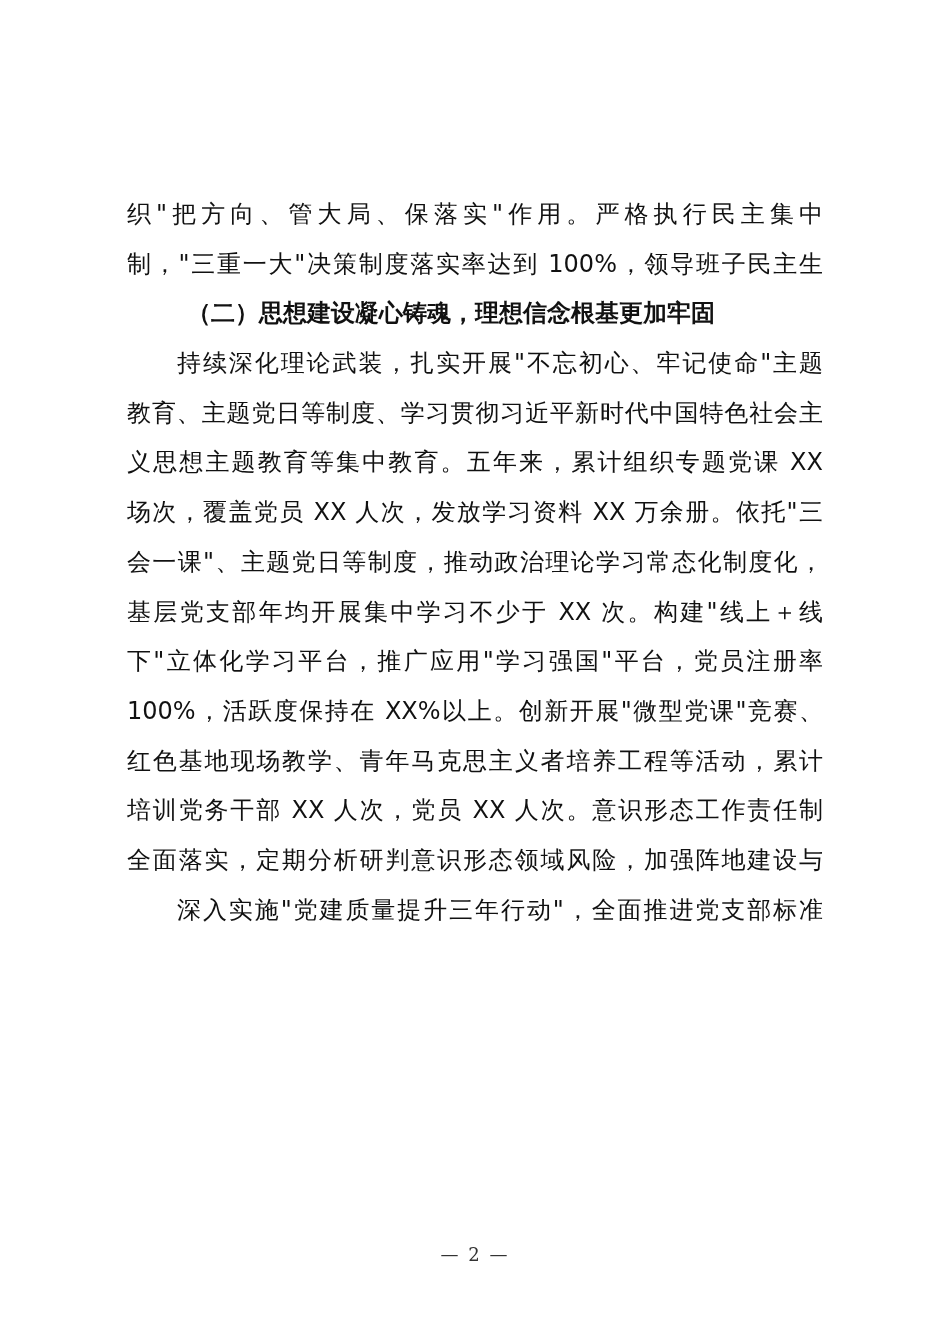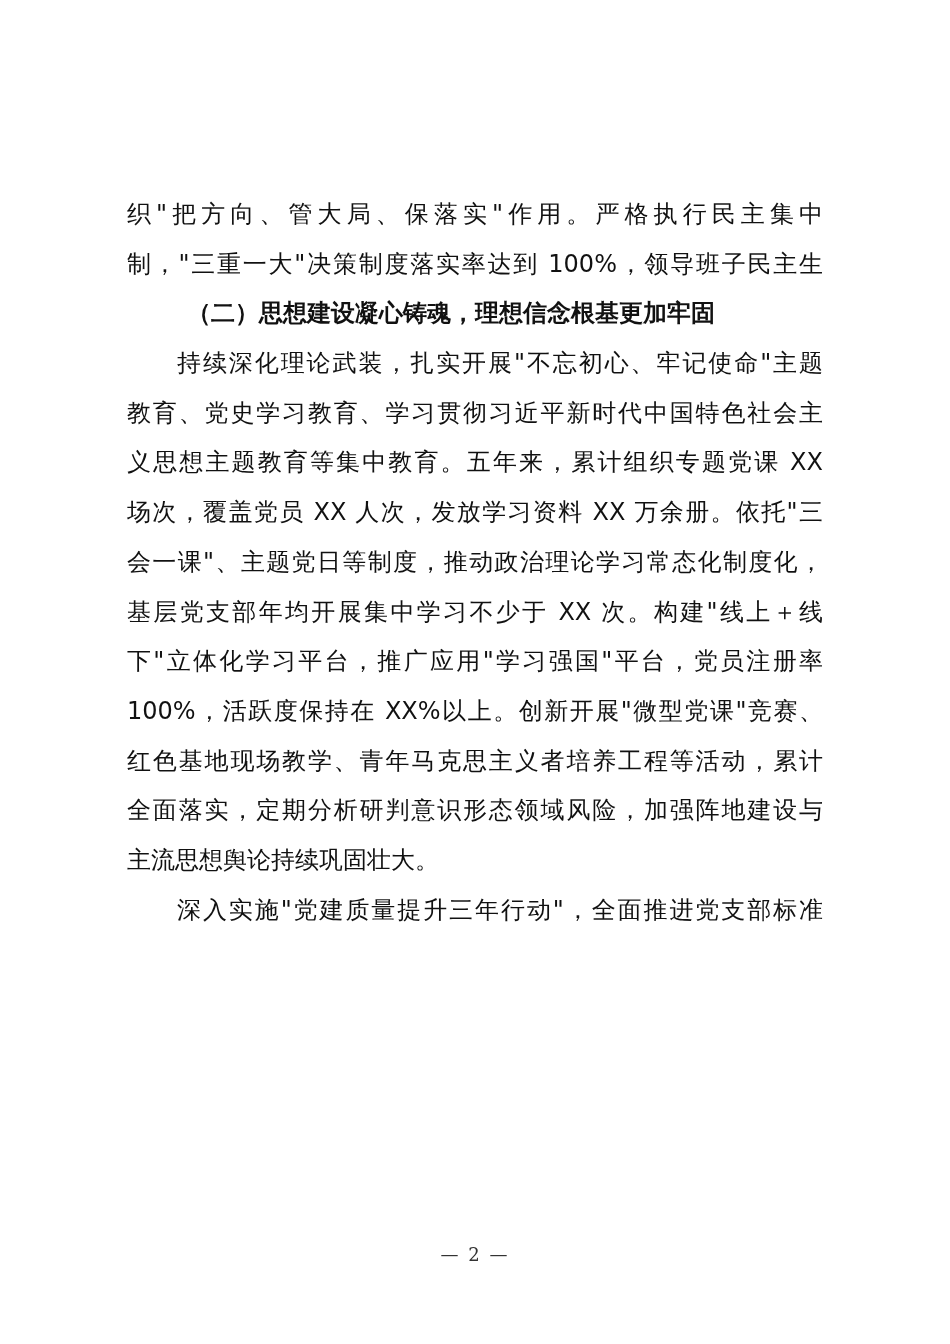"教育、党史学习教育、学习贯彻习近平新时代中国特色社会主" div.line { text: 党史学习教育 -> 主题党日等制度 }
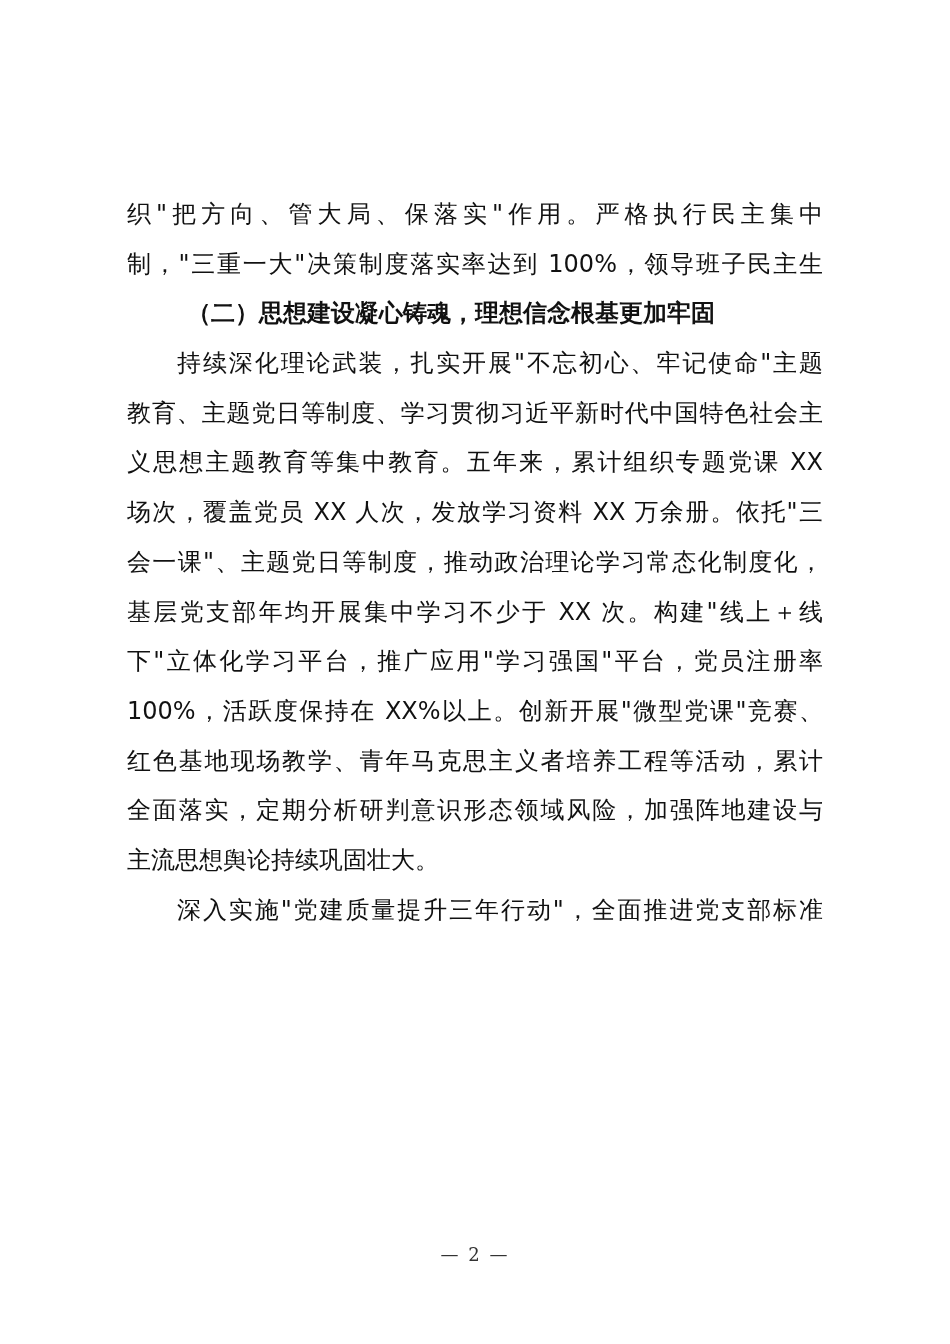"培训党务干部 XX 人次，党员 XX 人次。意识形态工作责任制" div.line { html: none -> <div>培训党务干部 XX 人次，党员 XX 人次。意识形态工作责任制</div> }
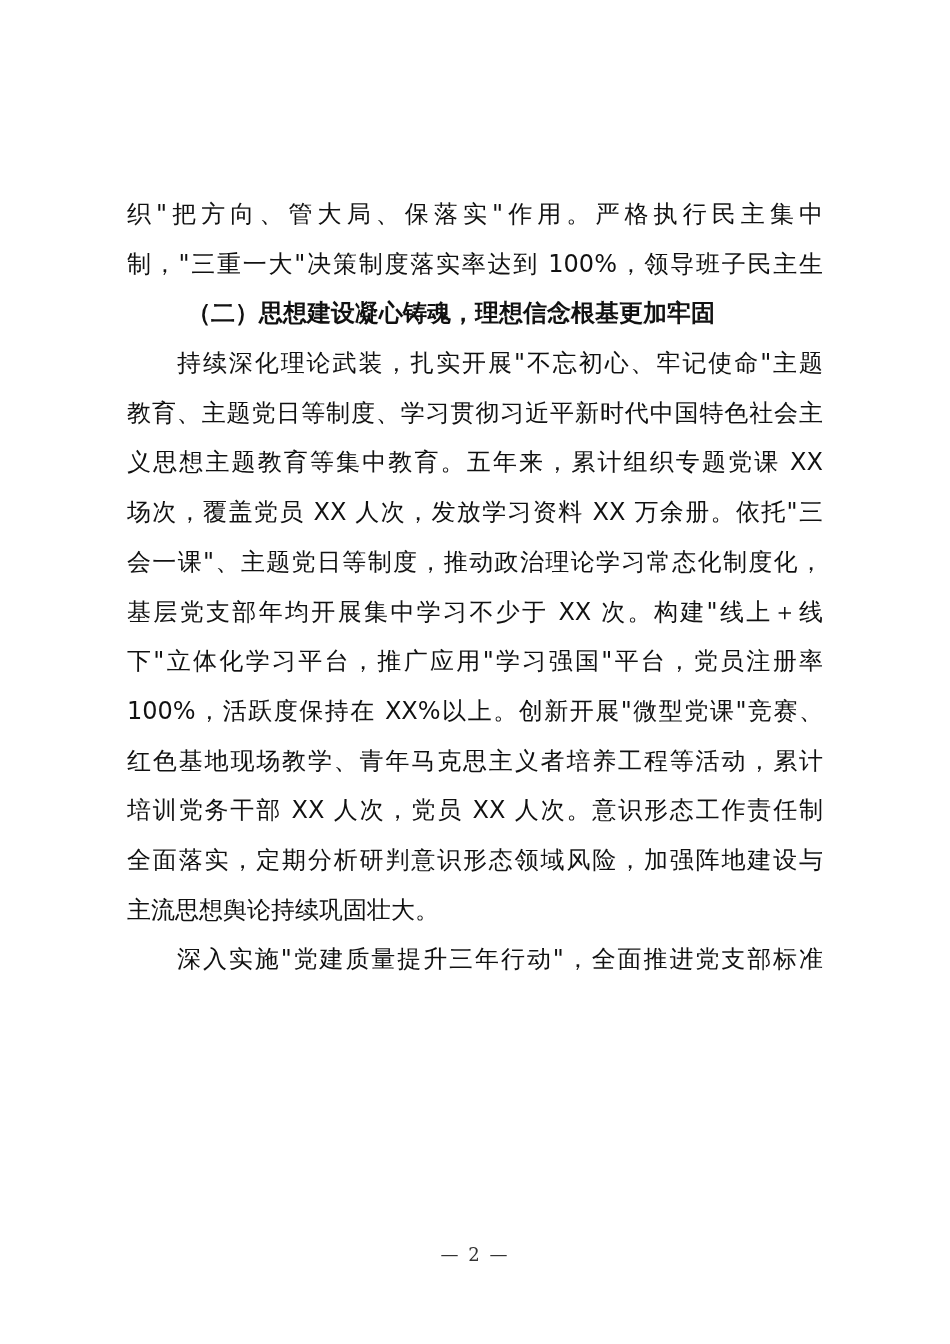"主流思想舆论持续巩固壮大。" div.line { html: <div>主流思想舆论持续巩固壮大。</div> -> none }
